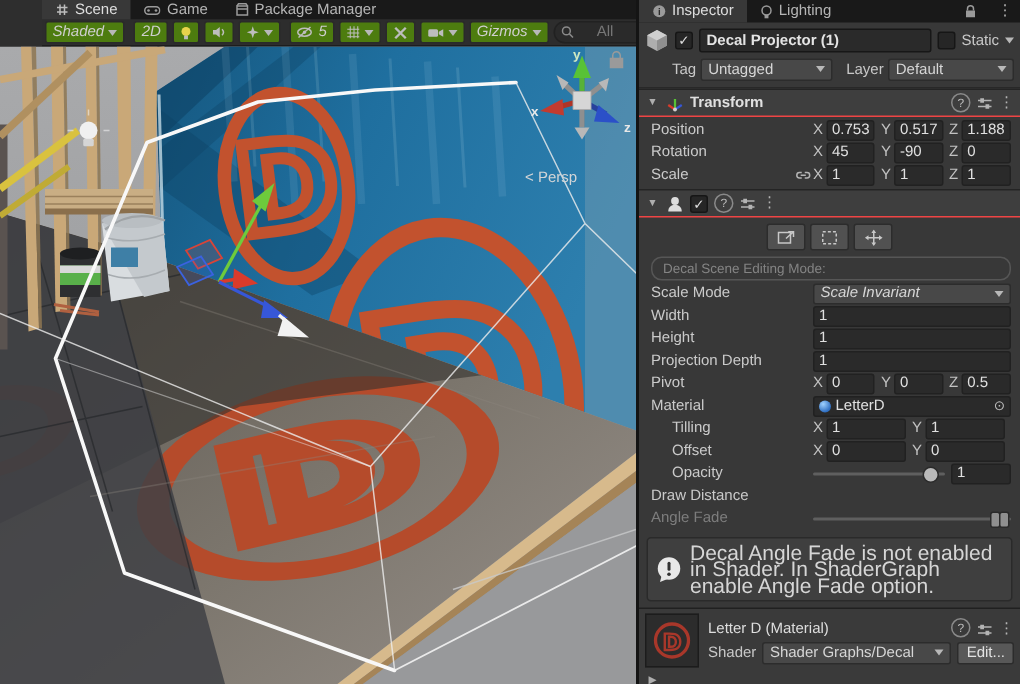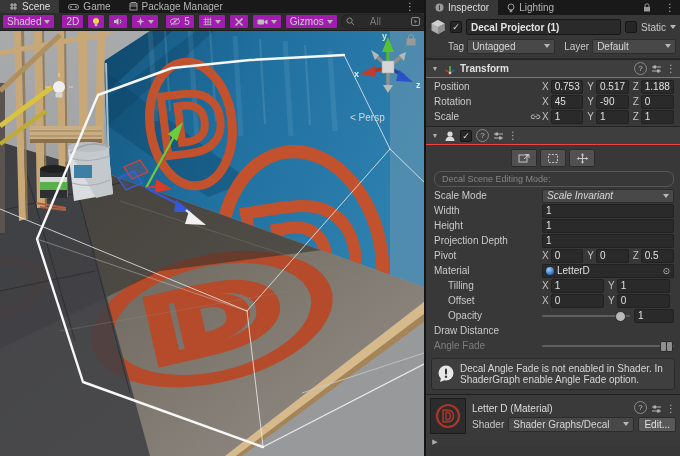"Scene" #scene-panel { padding-left: none -> 28px }
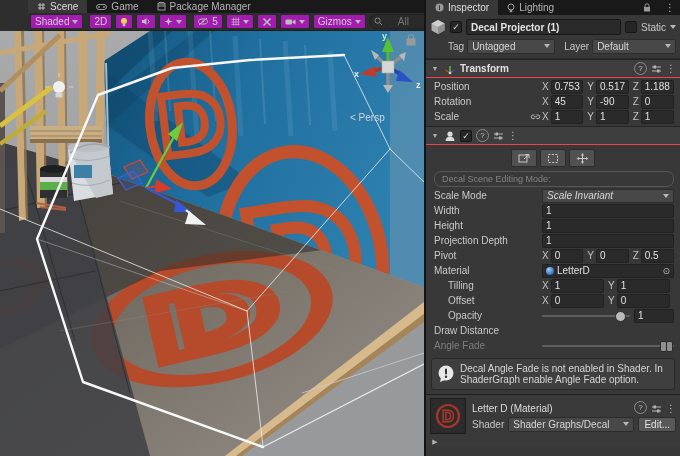"Shaded" .tb-btn { background: #a21caf -> #4d7c0f; font-style: none -> italic }
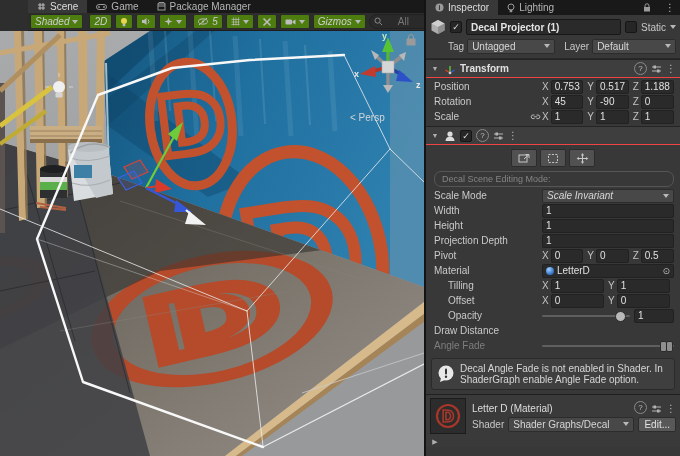"Decal Angle Fade is not" .helpbox .txt { font-size: 10px -> 14px }
